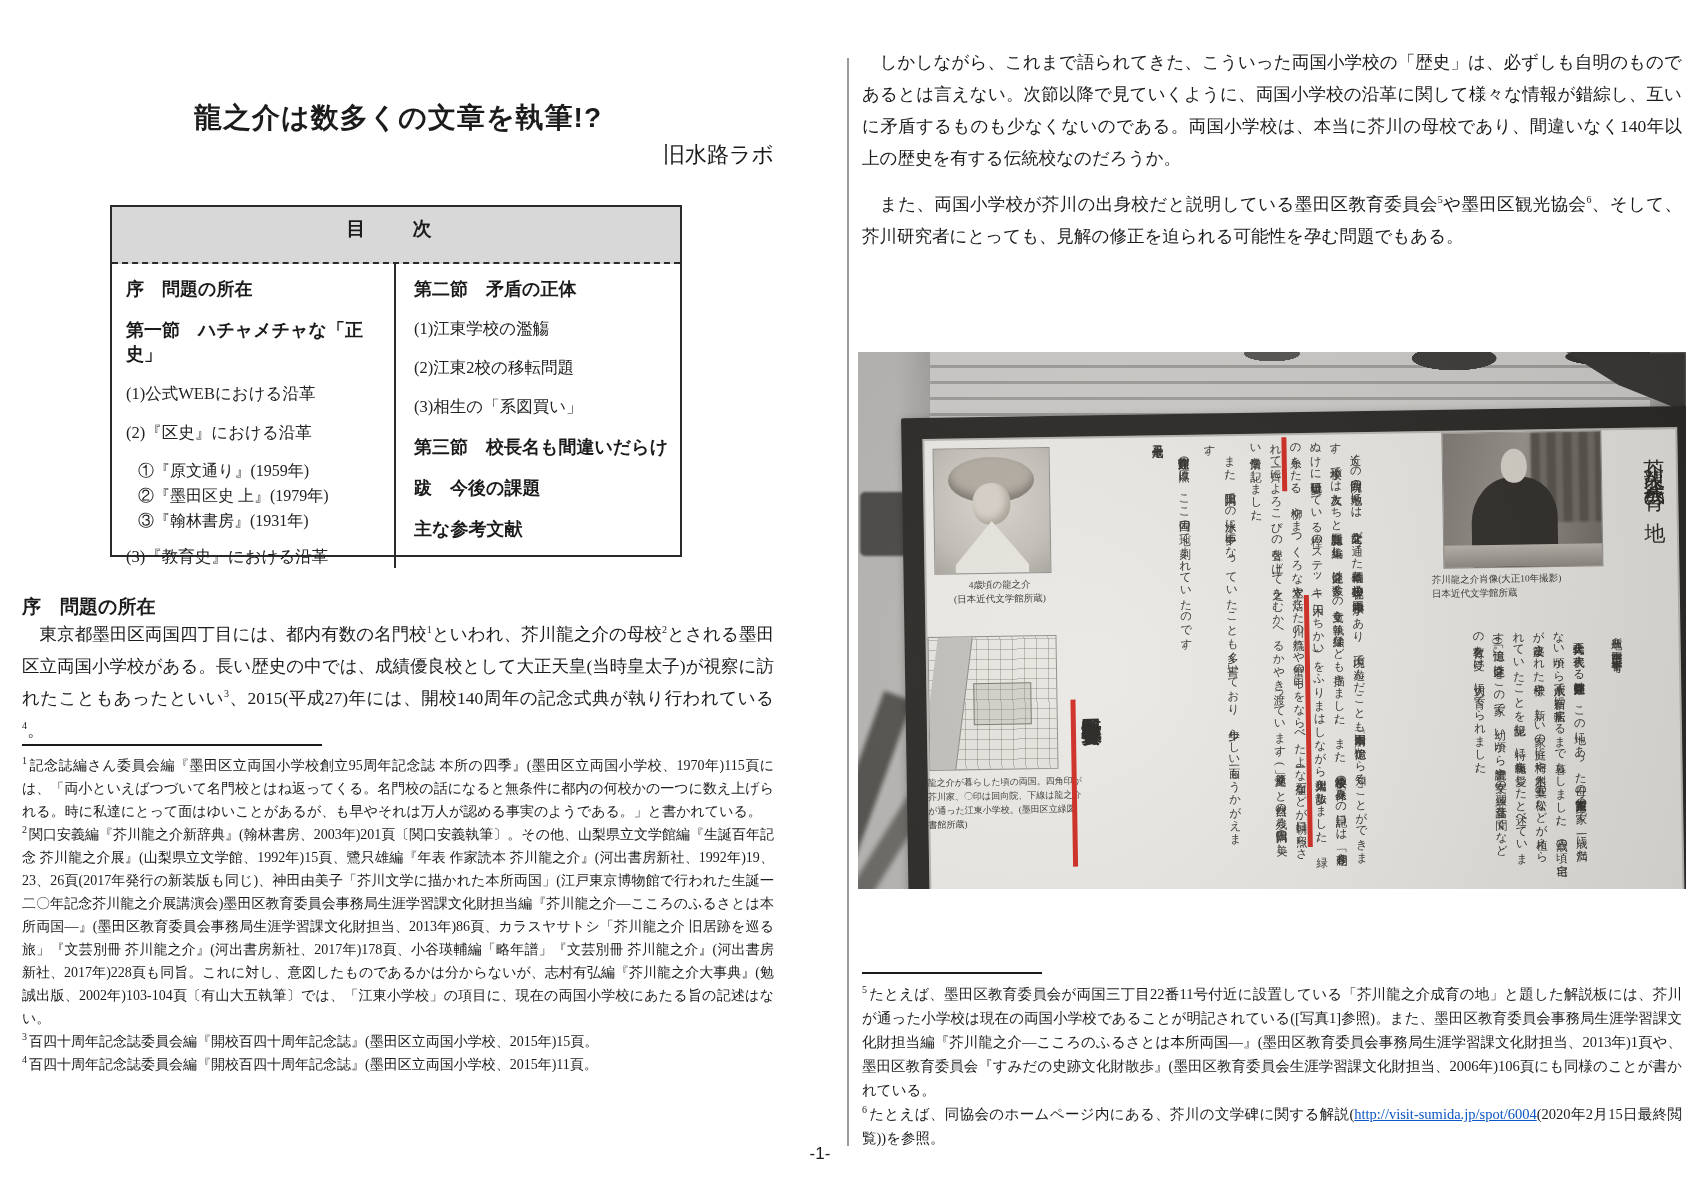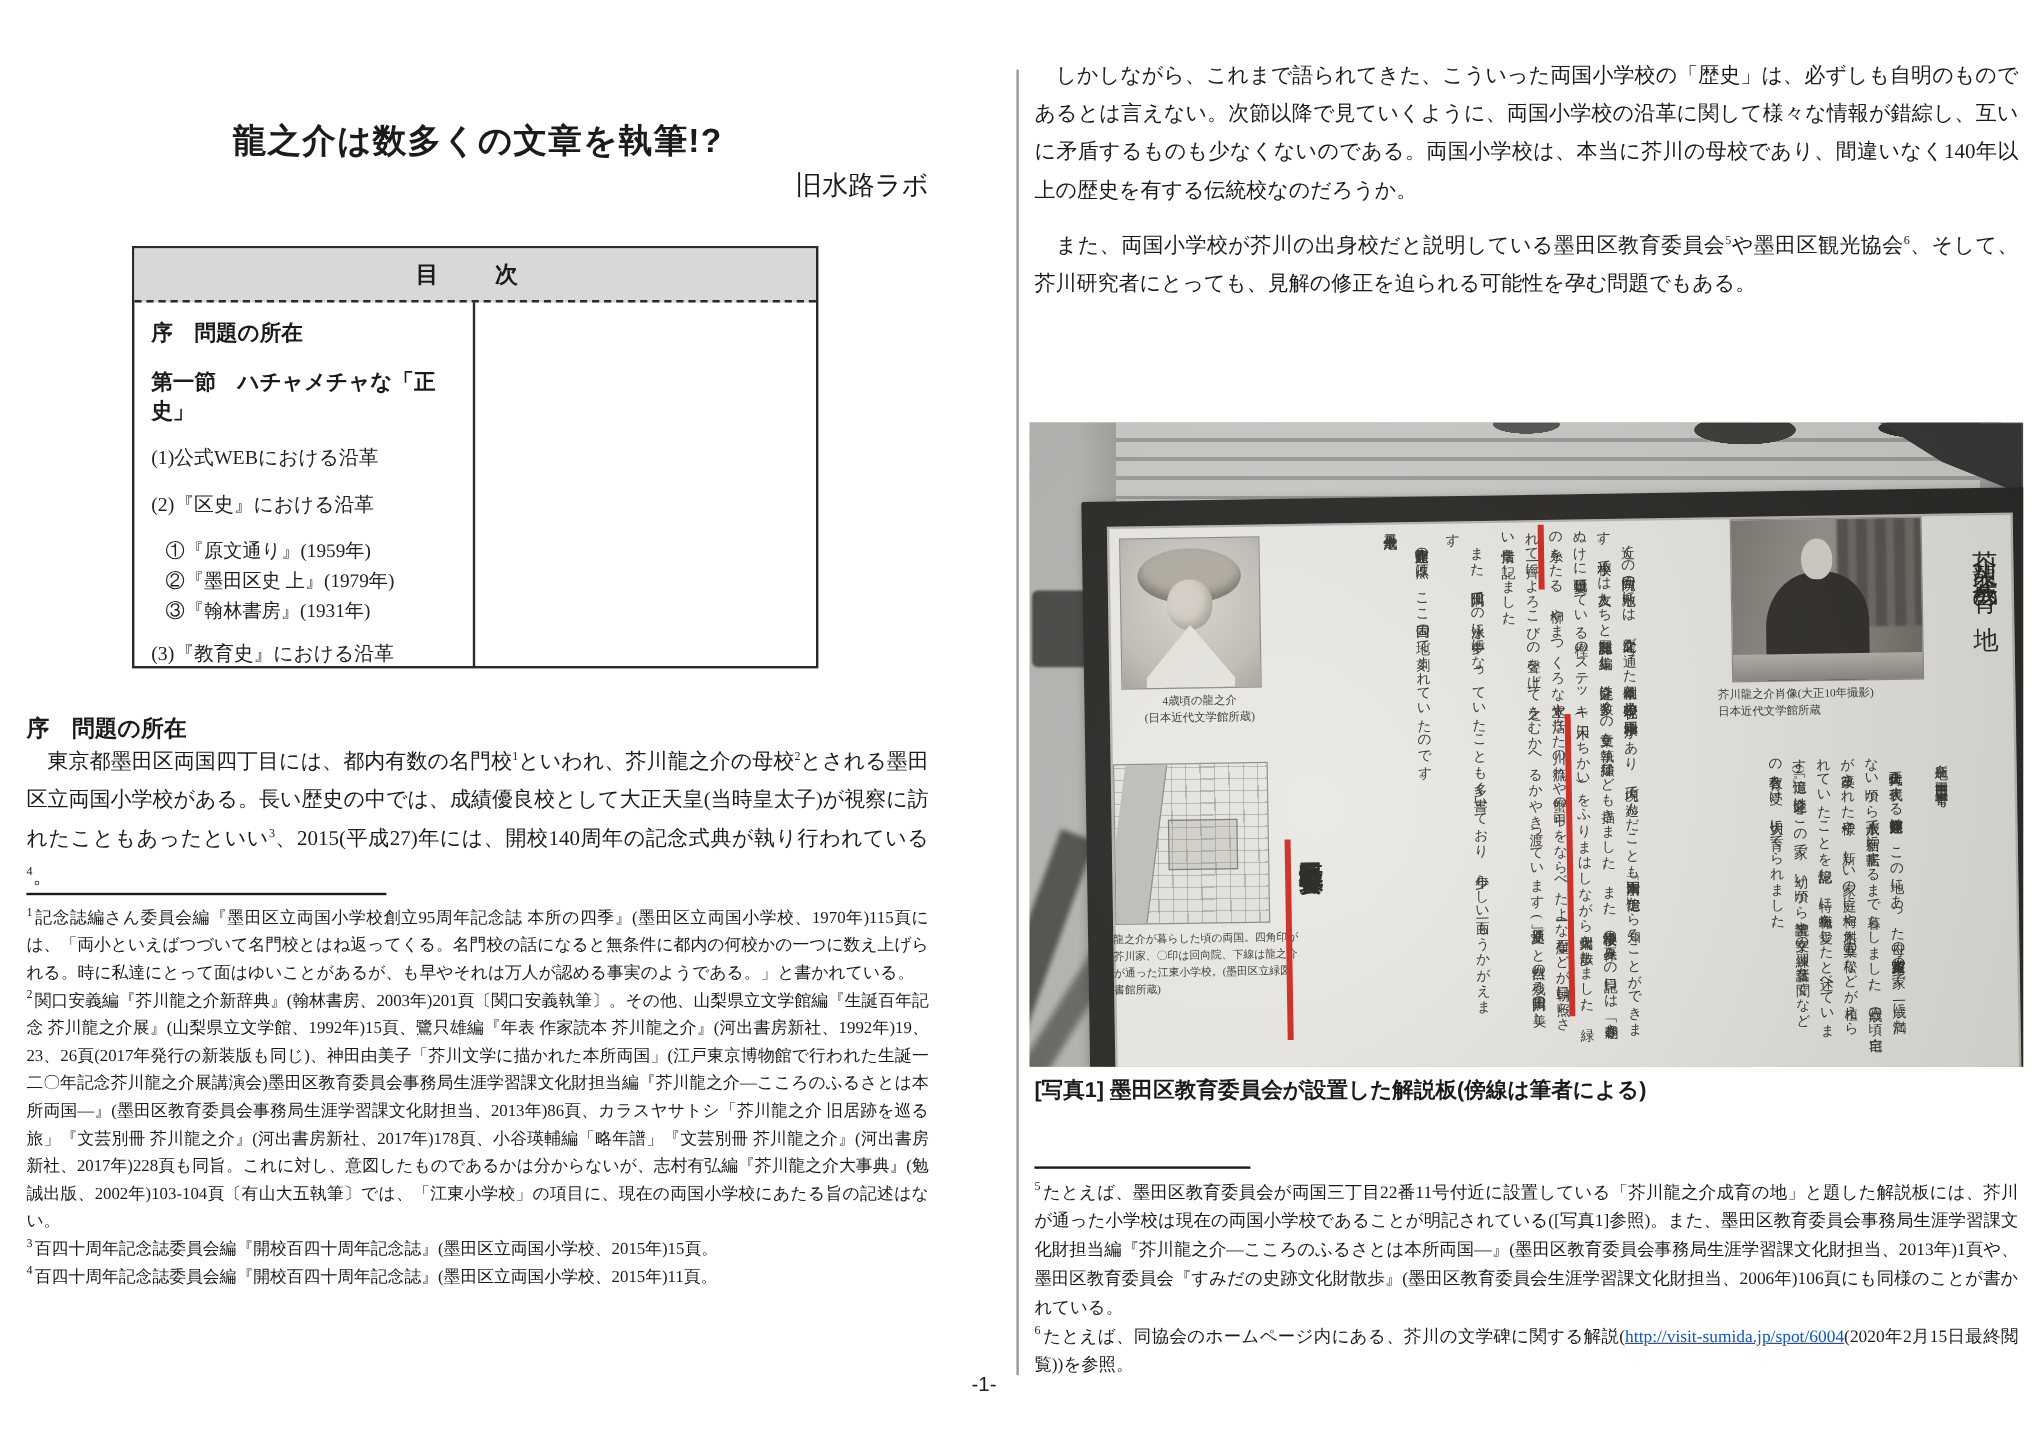"目 次" .toc-header { padding: 9px 0 8px -> 9px 0 20px }
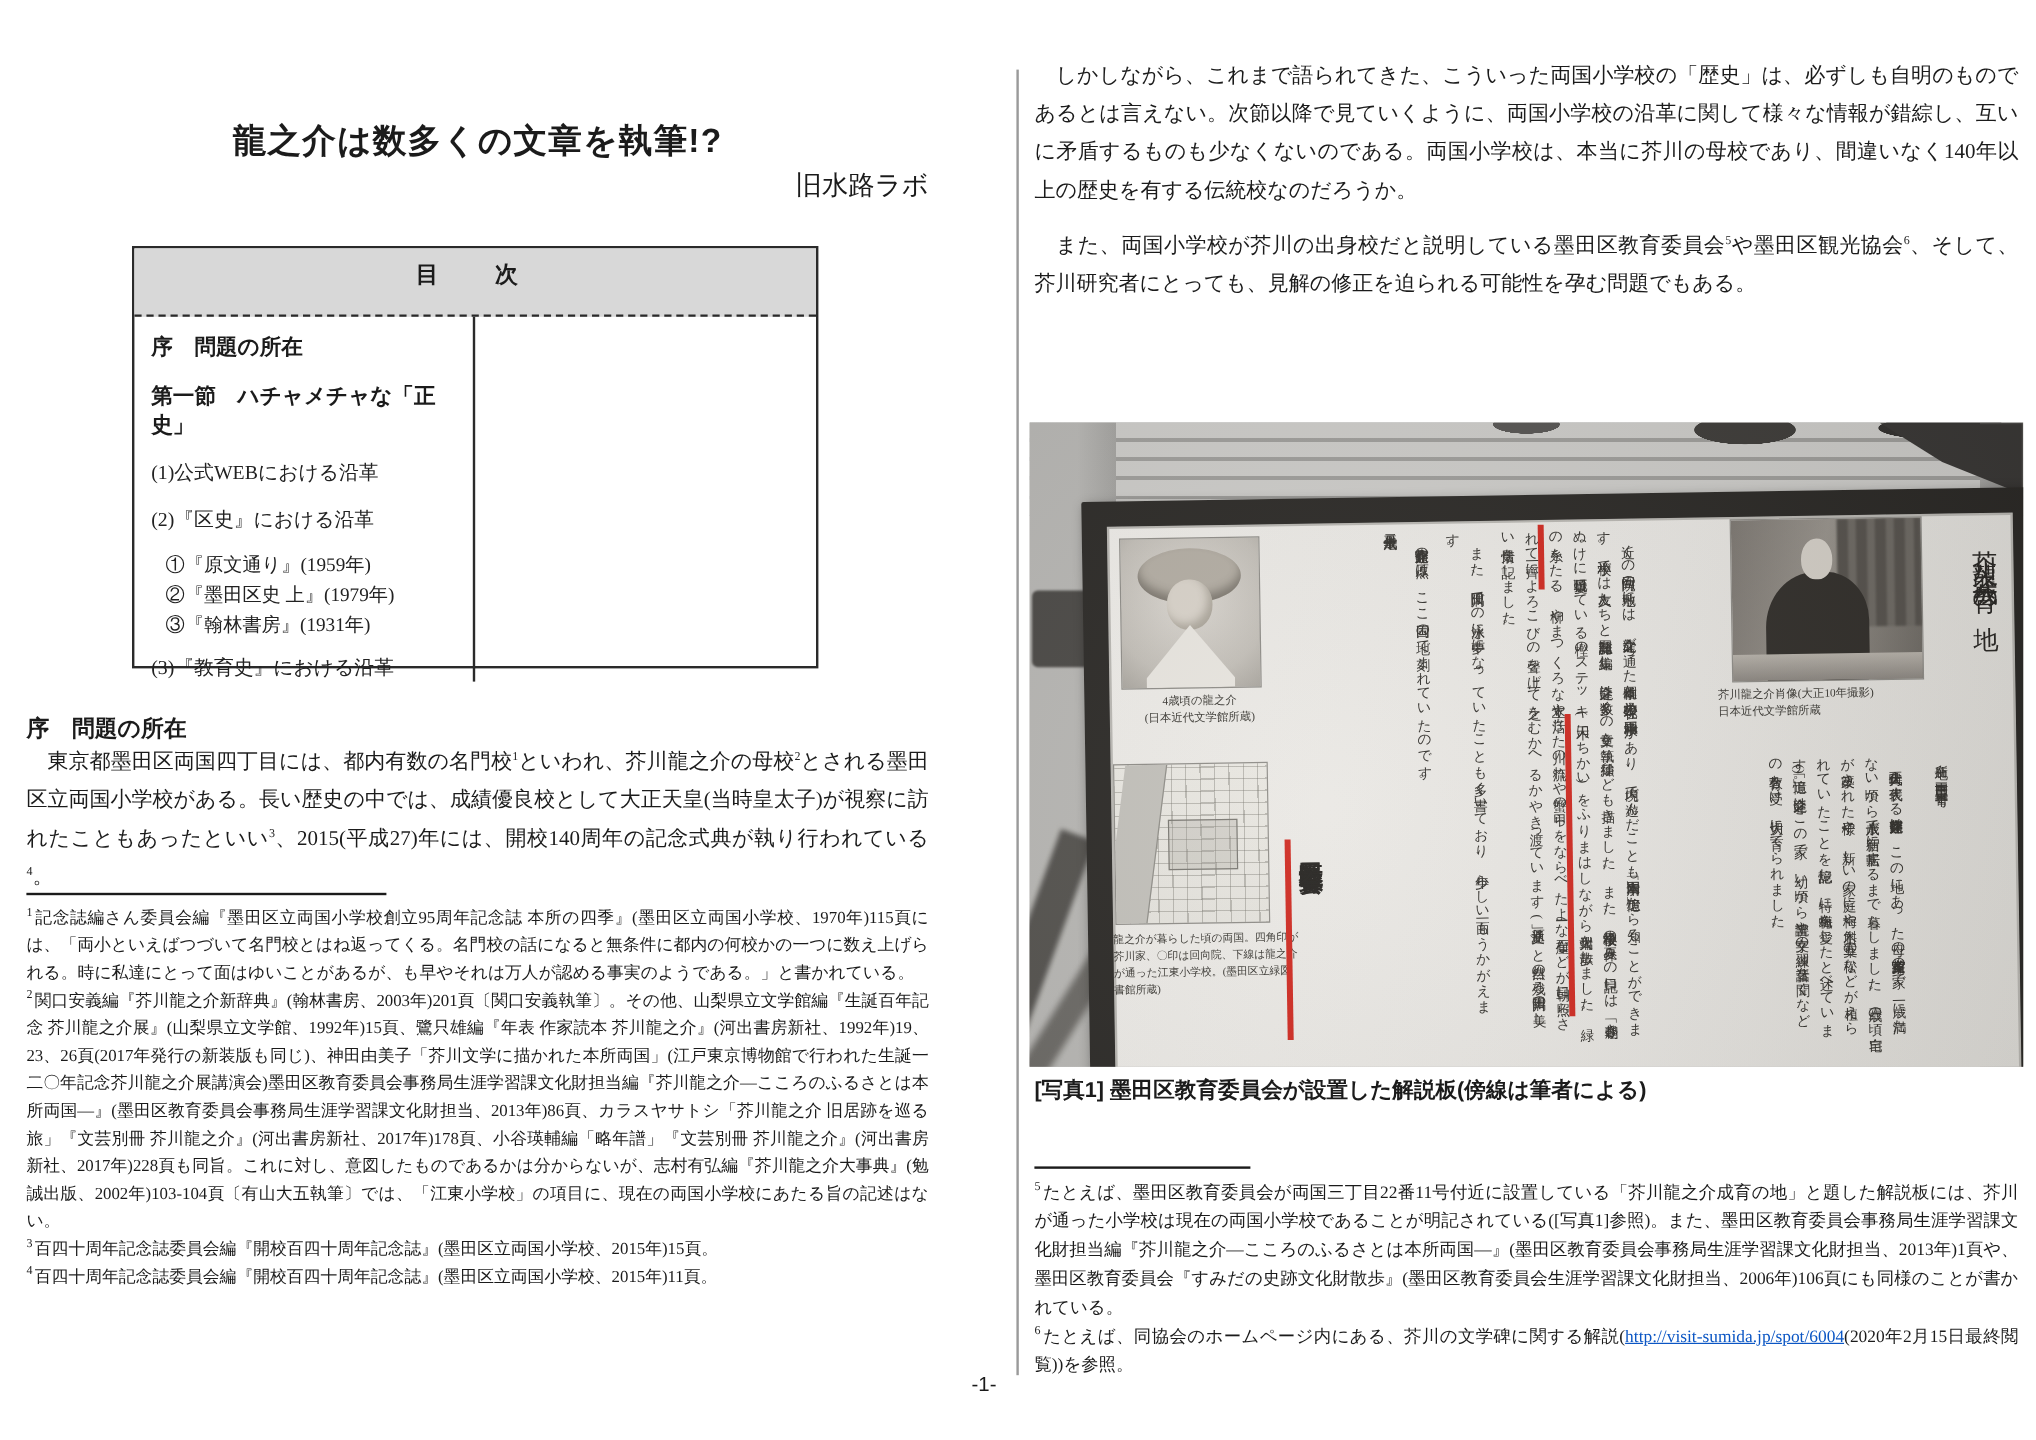"第二節 矛盾の正体" div.toc-colR { html: none -> <div> <p>第二節 矛盾の正体</p> <p>(1)江東学校の濫觴</p> <p>(2)江東2校の移転問題</p> <p>(3)相生の「系図買い」</p> <p>第三節 校長名も間違いだらけ</p> <p>跋 今後の課題</p> <p>主な参考文献</p> </div> }
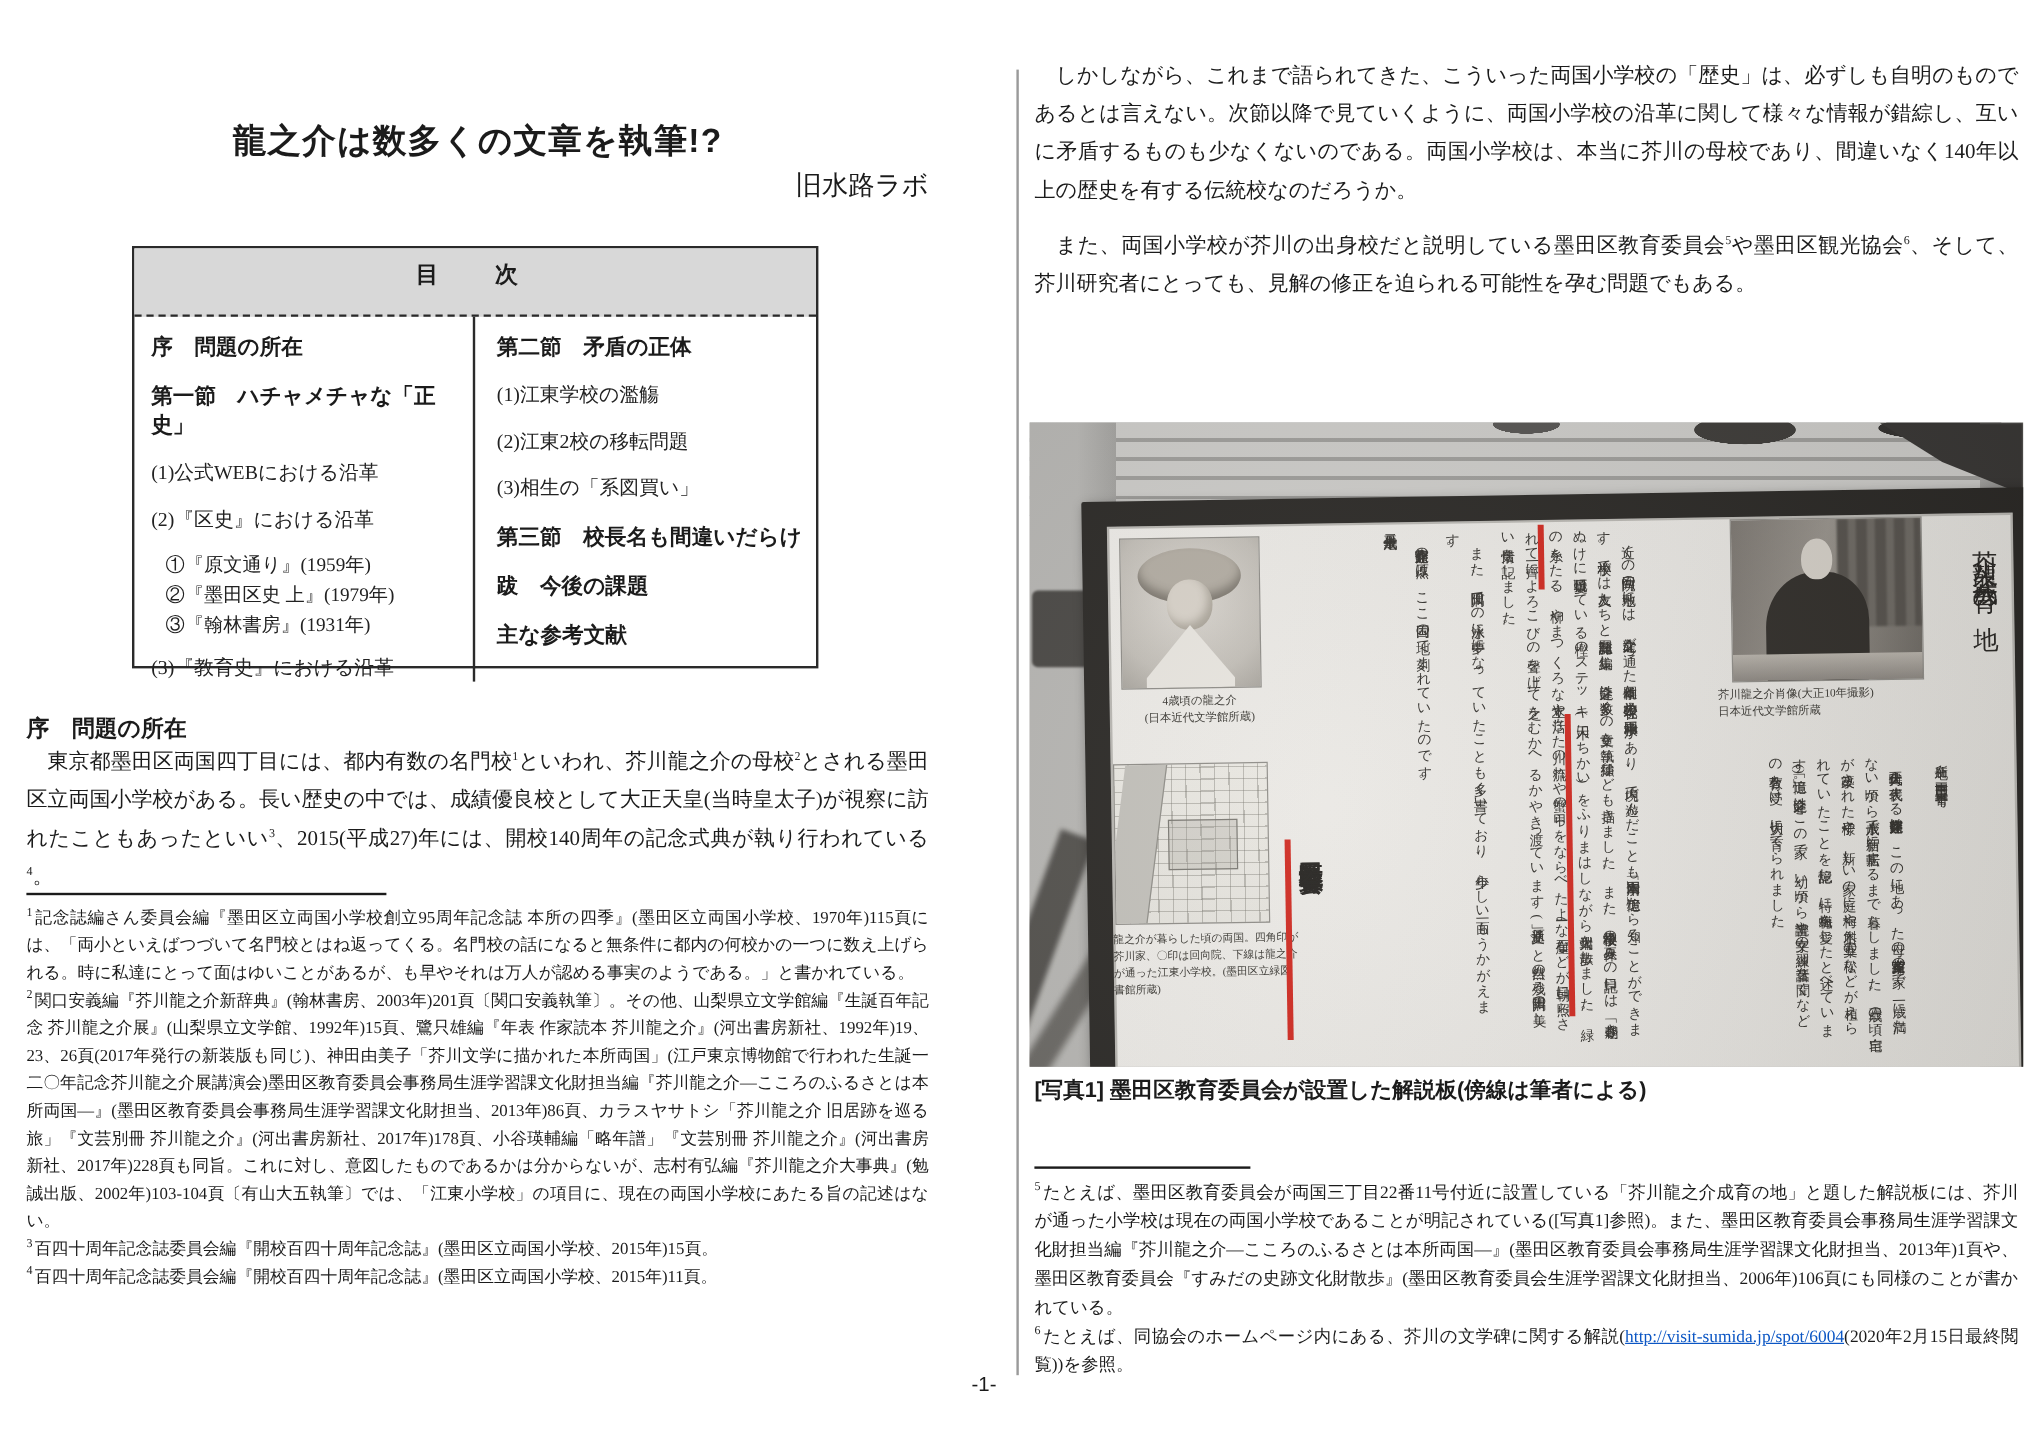"[写真1] 墨田区教育委員会が設置した解説板(傍線は筆者による)" div.photo-caption { html: <div>[写真1] 墨田区教育委員会が設置した解説板(傍線は筆者による)</div> -> none }
